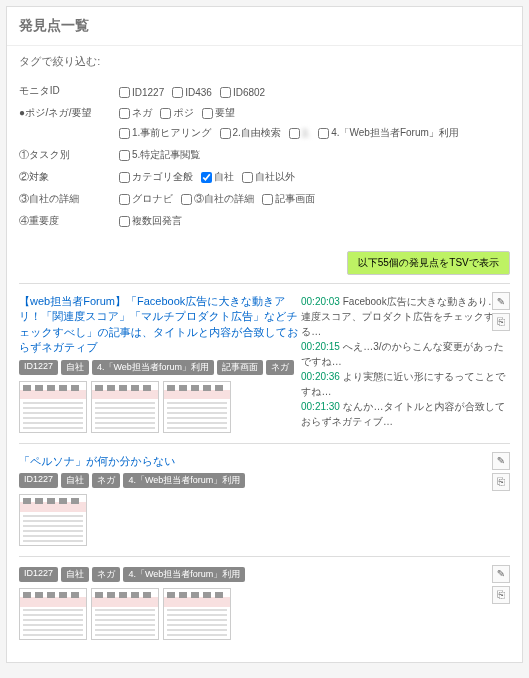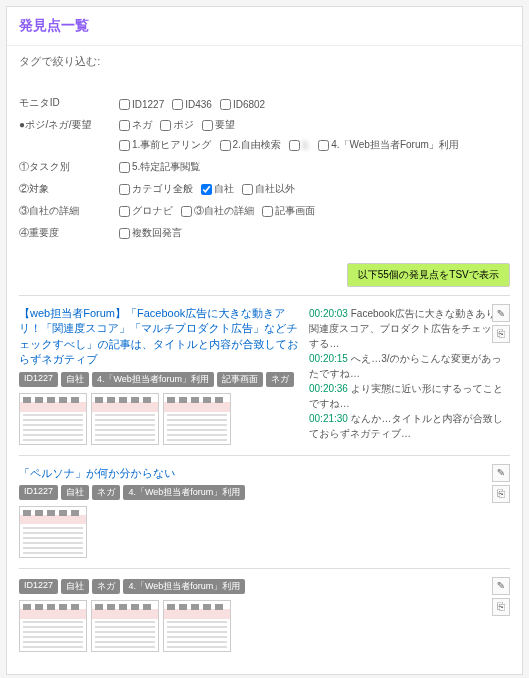"発見点一覧" .page-title { color: #8b5cf6 -> #737373 }
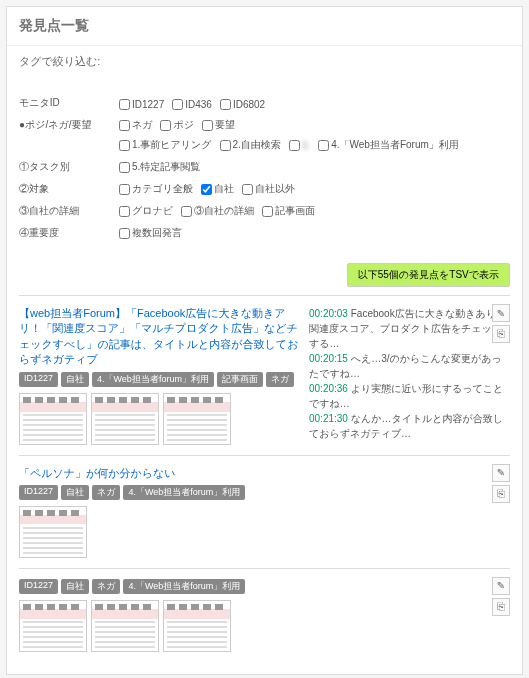"タグで絞り込む:" .filter-title { margin-bottom: 22px -> 10px }
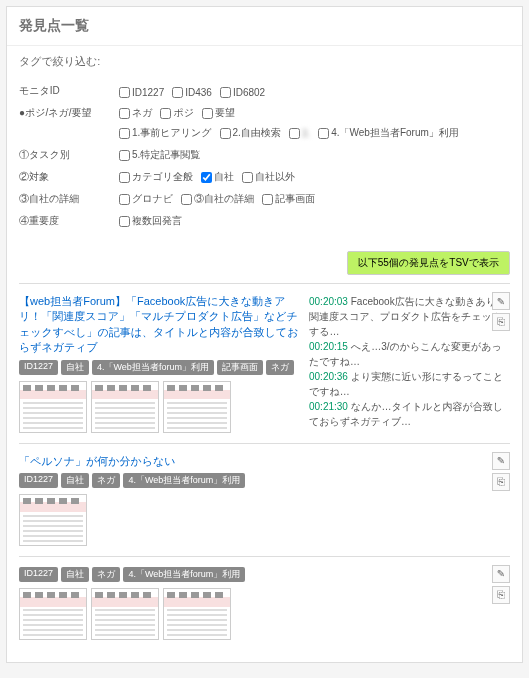"【web担当者Forum】「Facebook広告に大きな動きアリ！「関連度スコア" .item { gap: 10px -> 2px }
